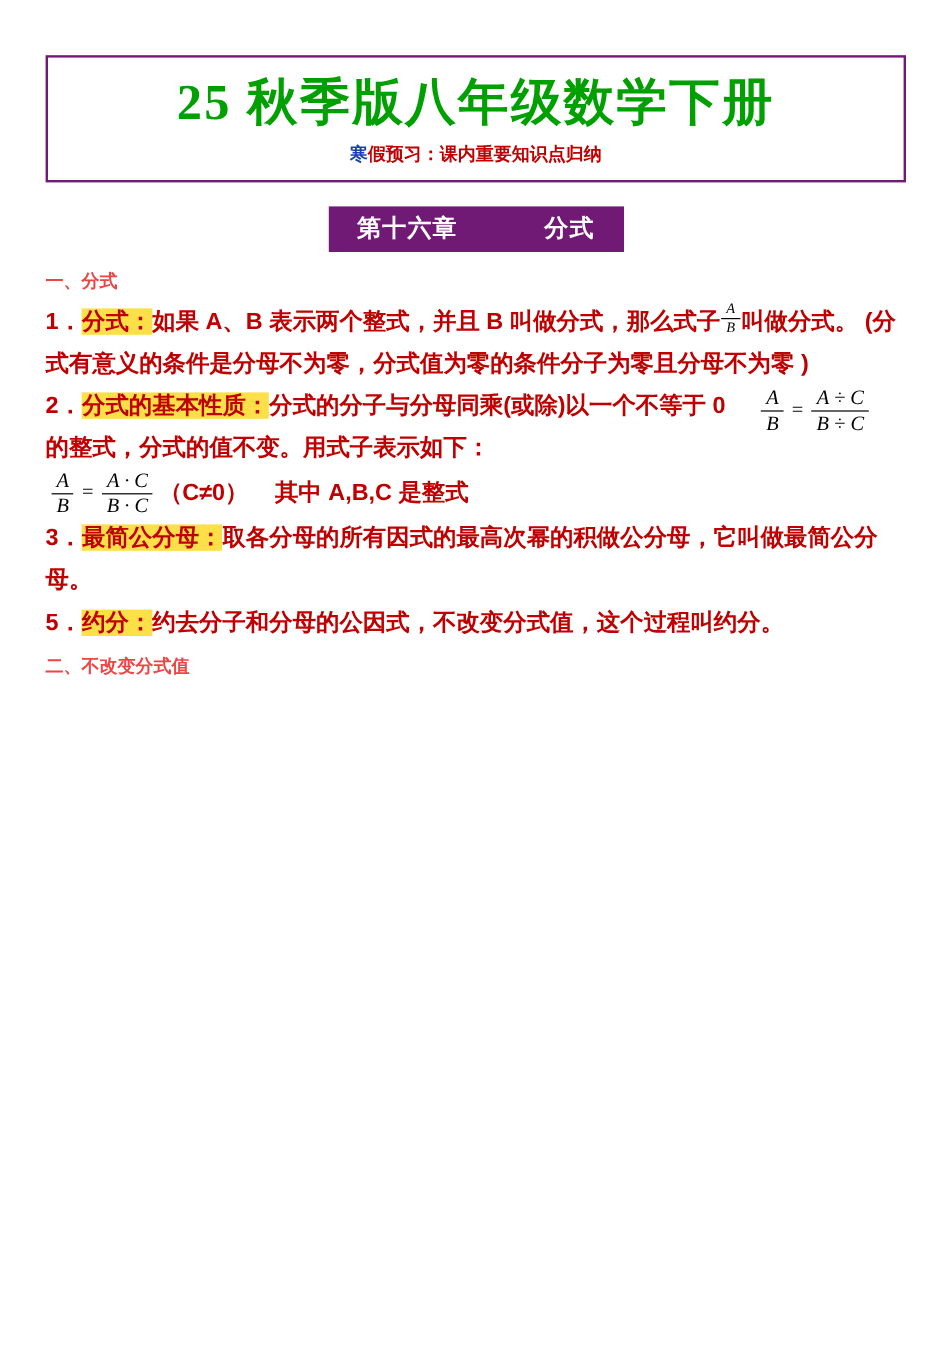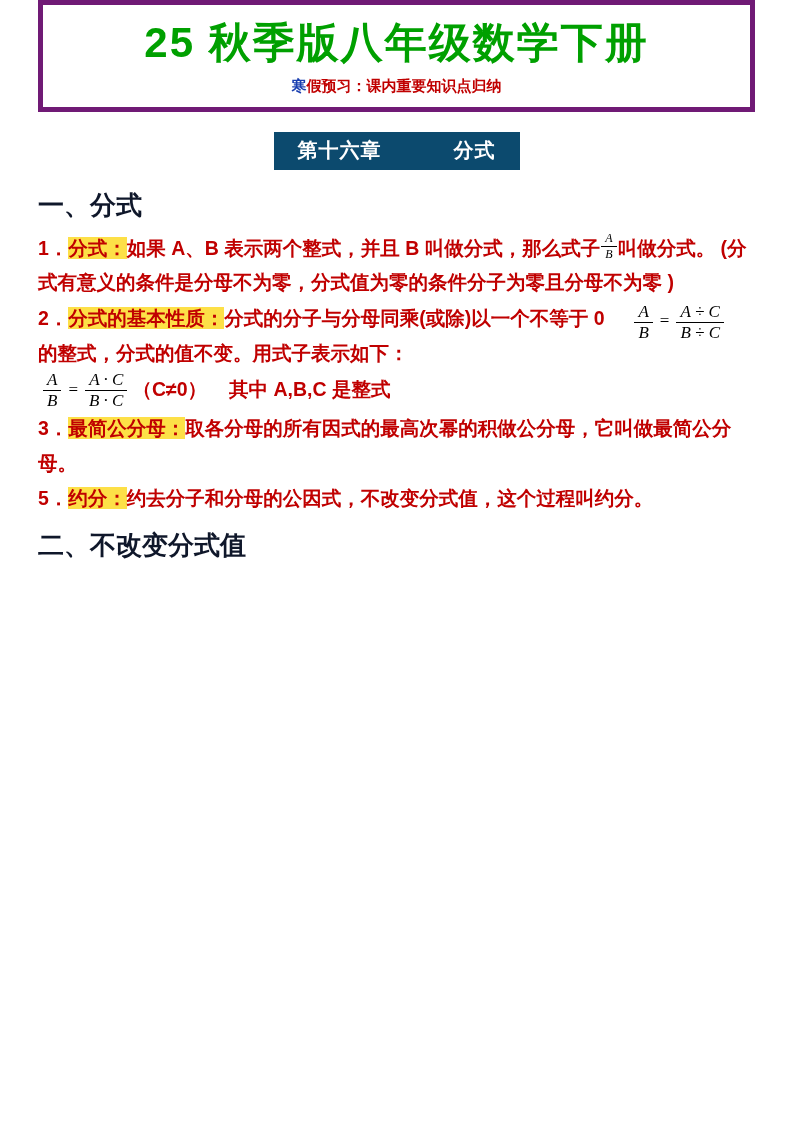"25 秋季版八年级数学下册" .header-box { border: 5px solid #701a75 -> 2px solid #701a75; font-family: none -> Liberation Serif, serif; margin-top: none -> 46px }
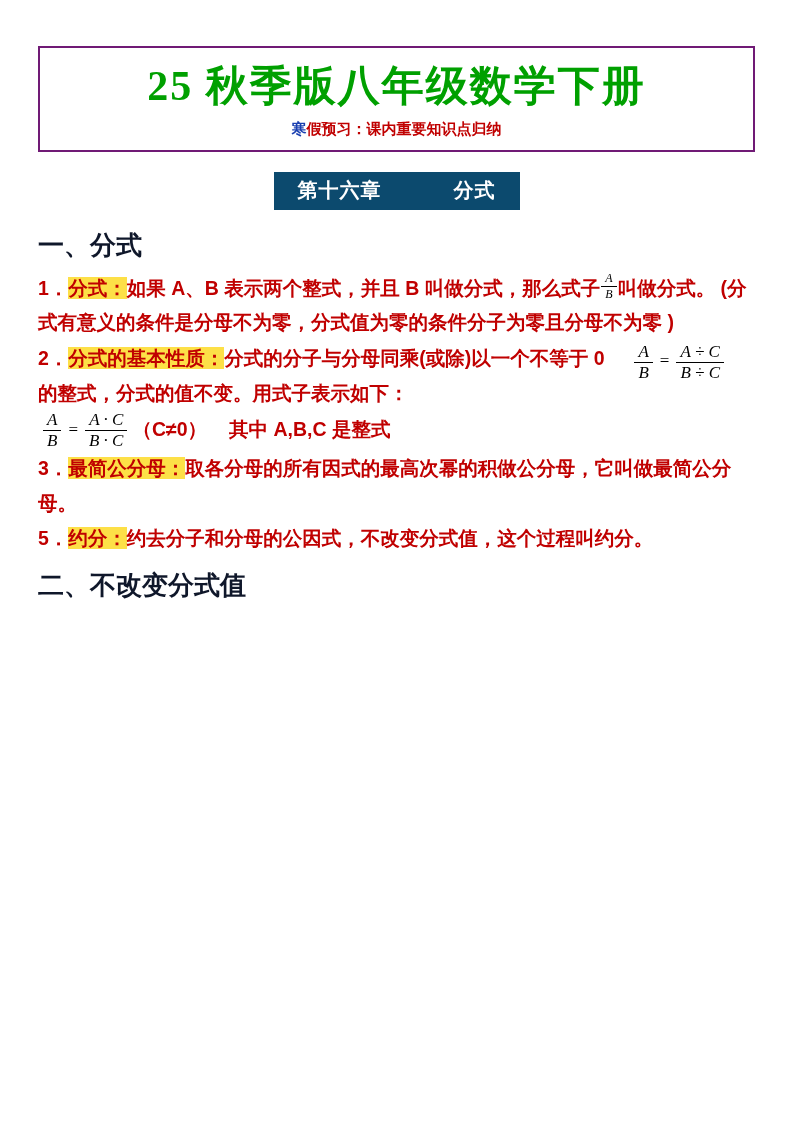"第十六章 分式" .chapter-bar { background: #0c4a6e -> #701a75 }
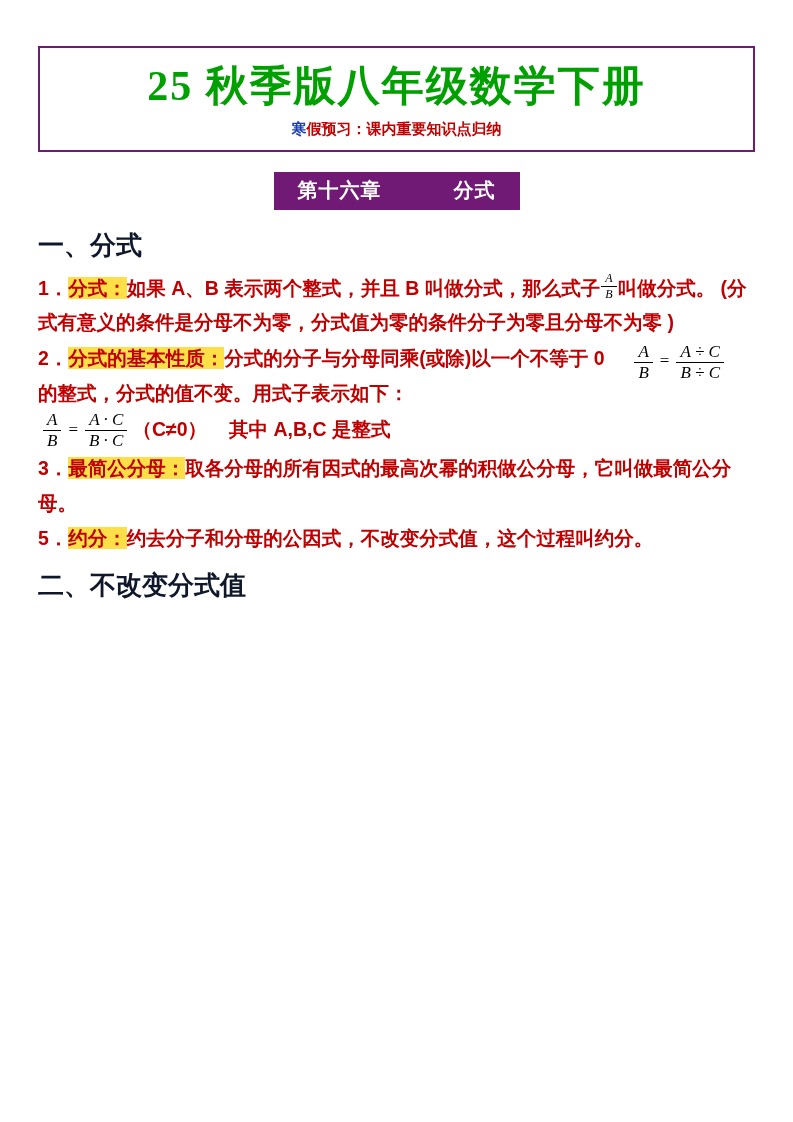"一、分式" .section-head { color: #0f172a -> #ef4444; font-size: 26px -> 15px }
